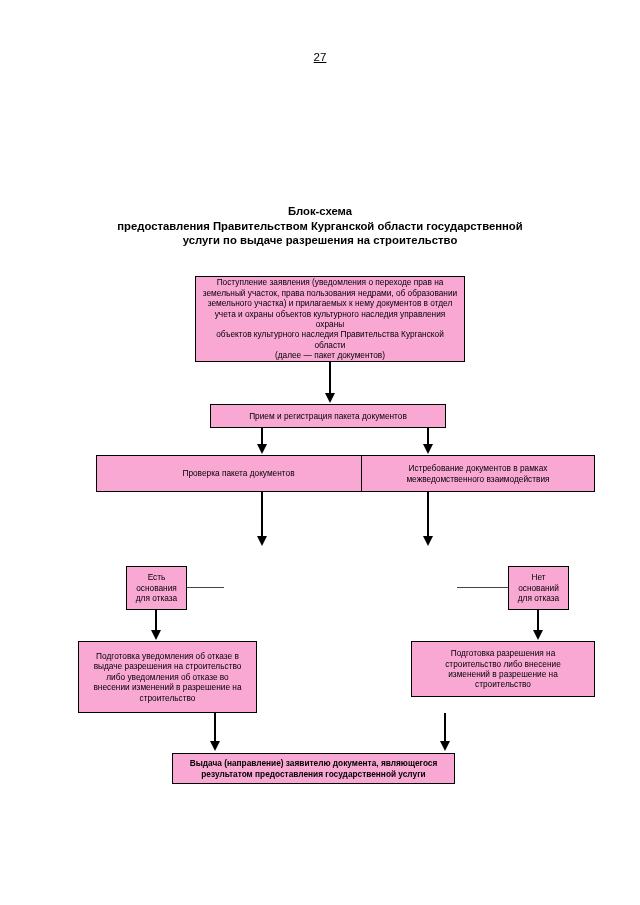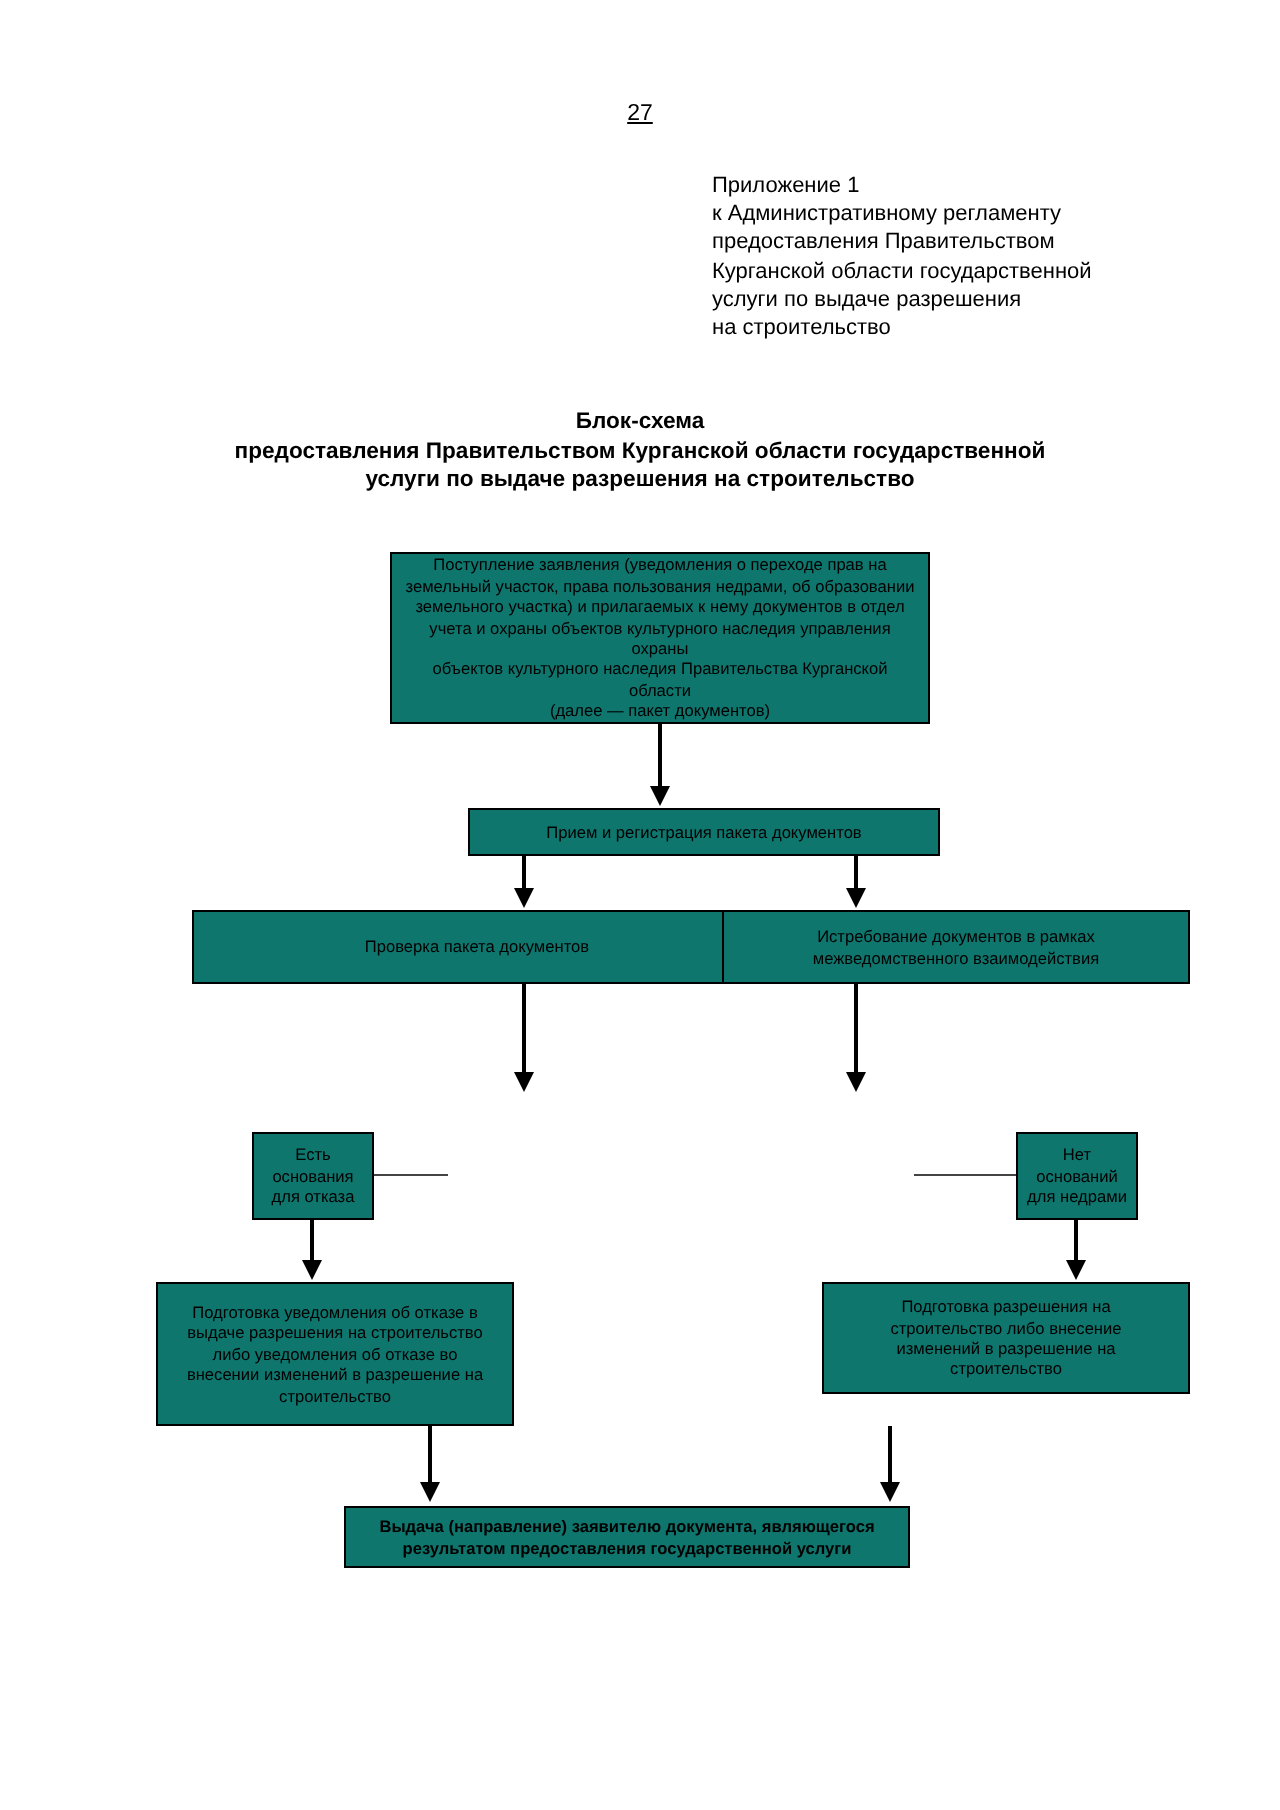"Приложение 1" div.appendix-block { html: <div>Приложение 1 к Административному регламенту предоставления Правительством Курганской области государственной услуги по выдаче разрешения на строительство</div> -> none }
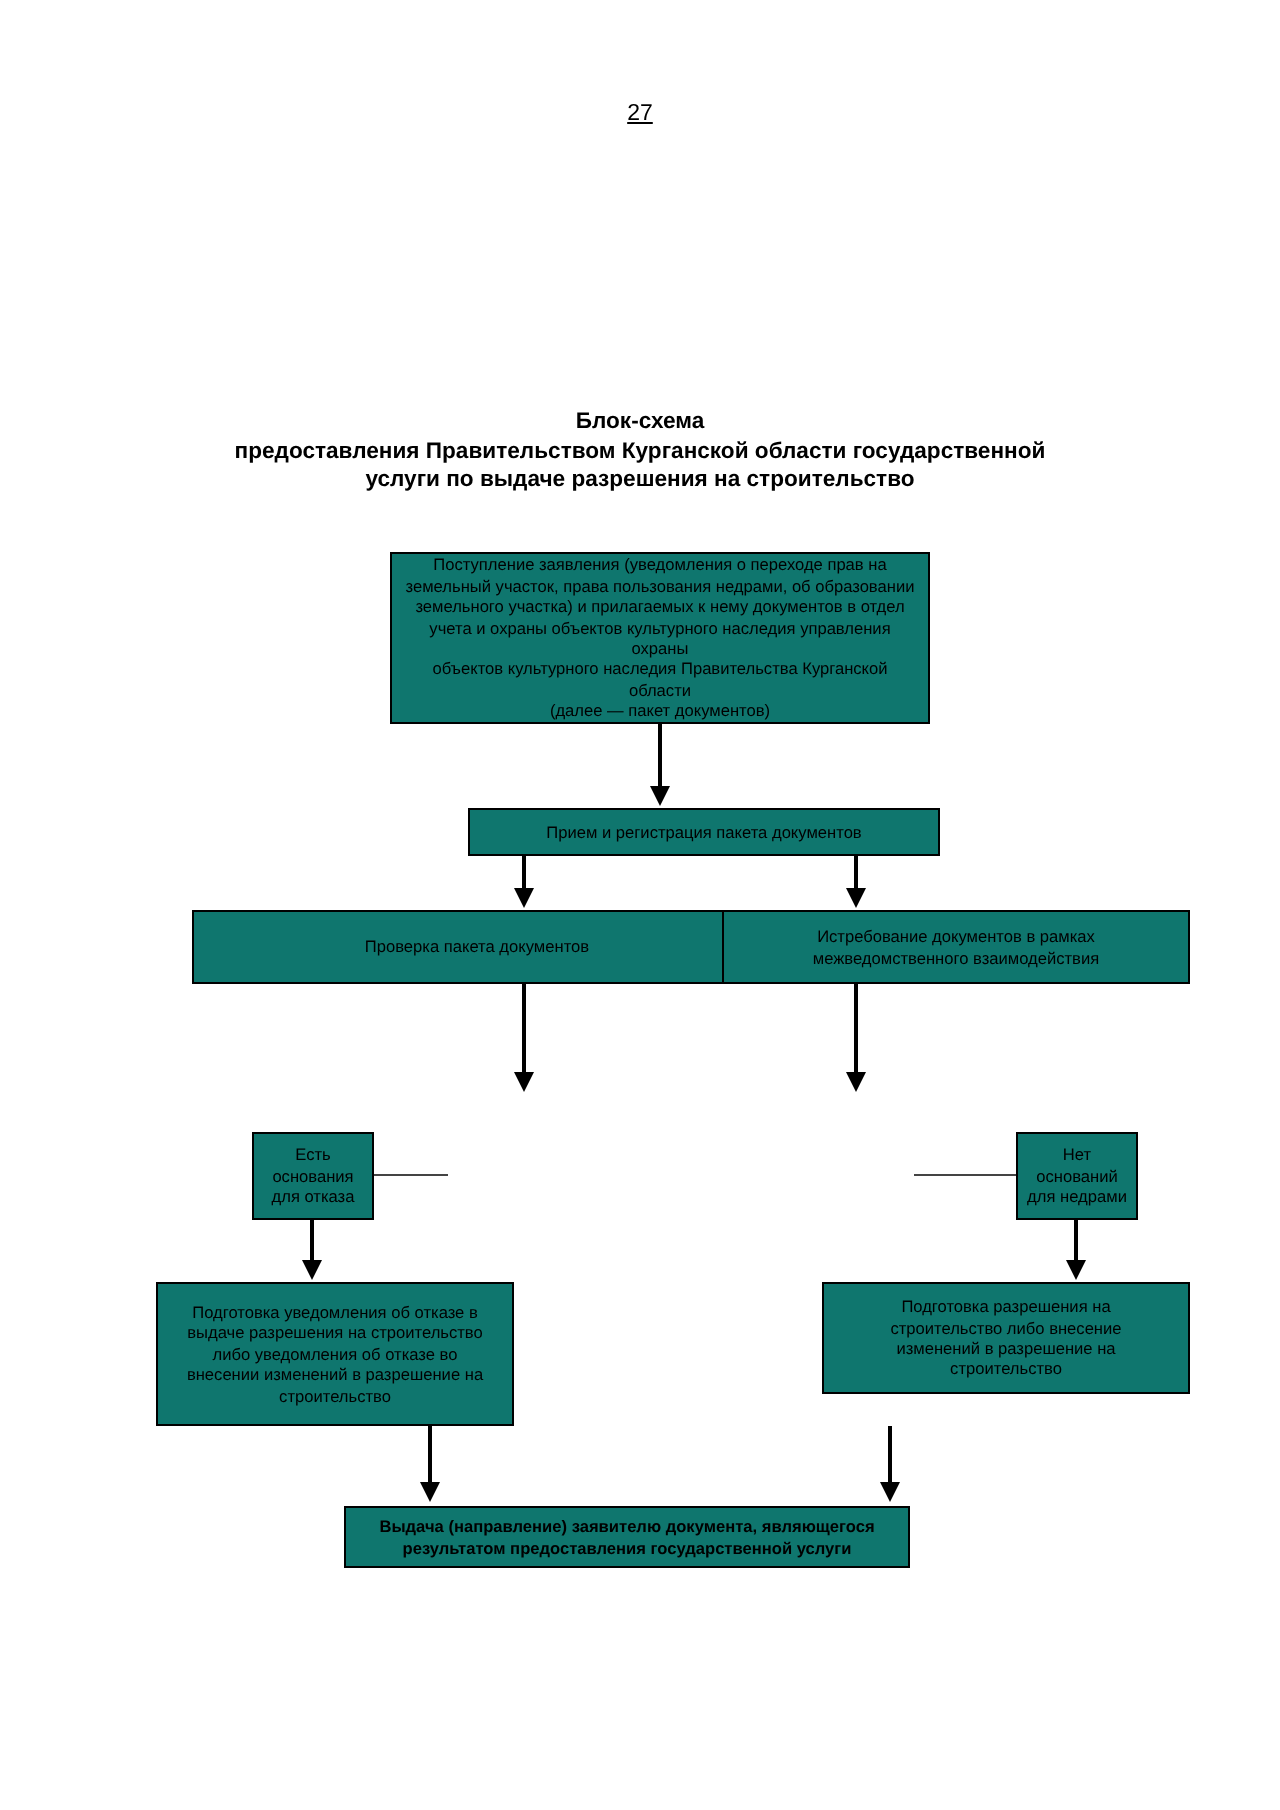"Поступление заявления (уведомления о" .node { background: #0f766e -> #f9a8d4 }
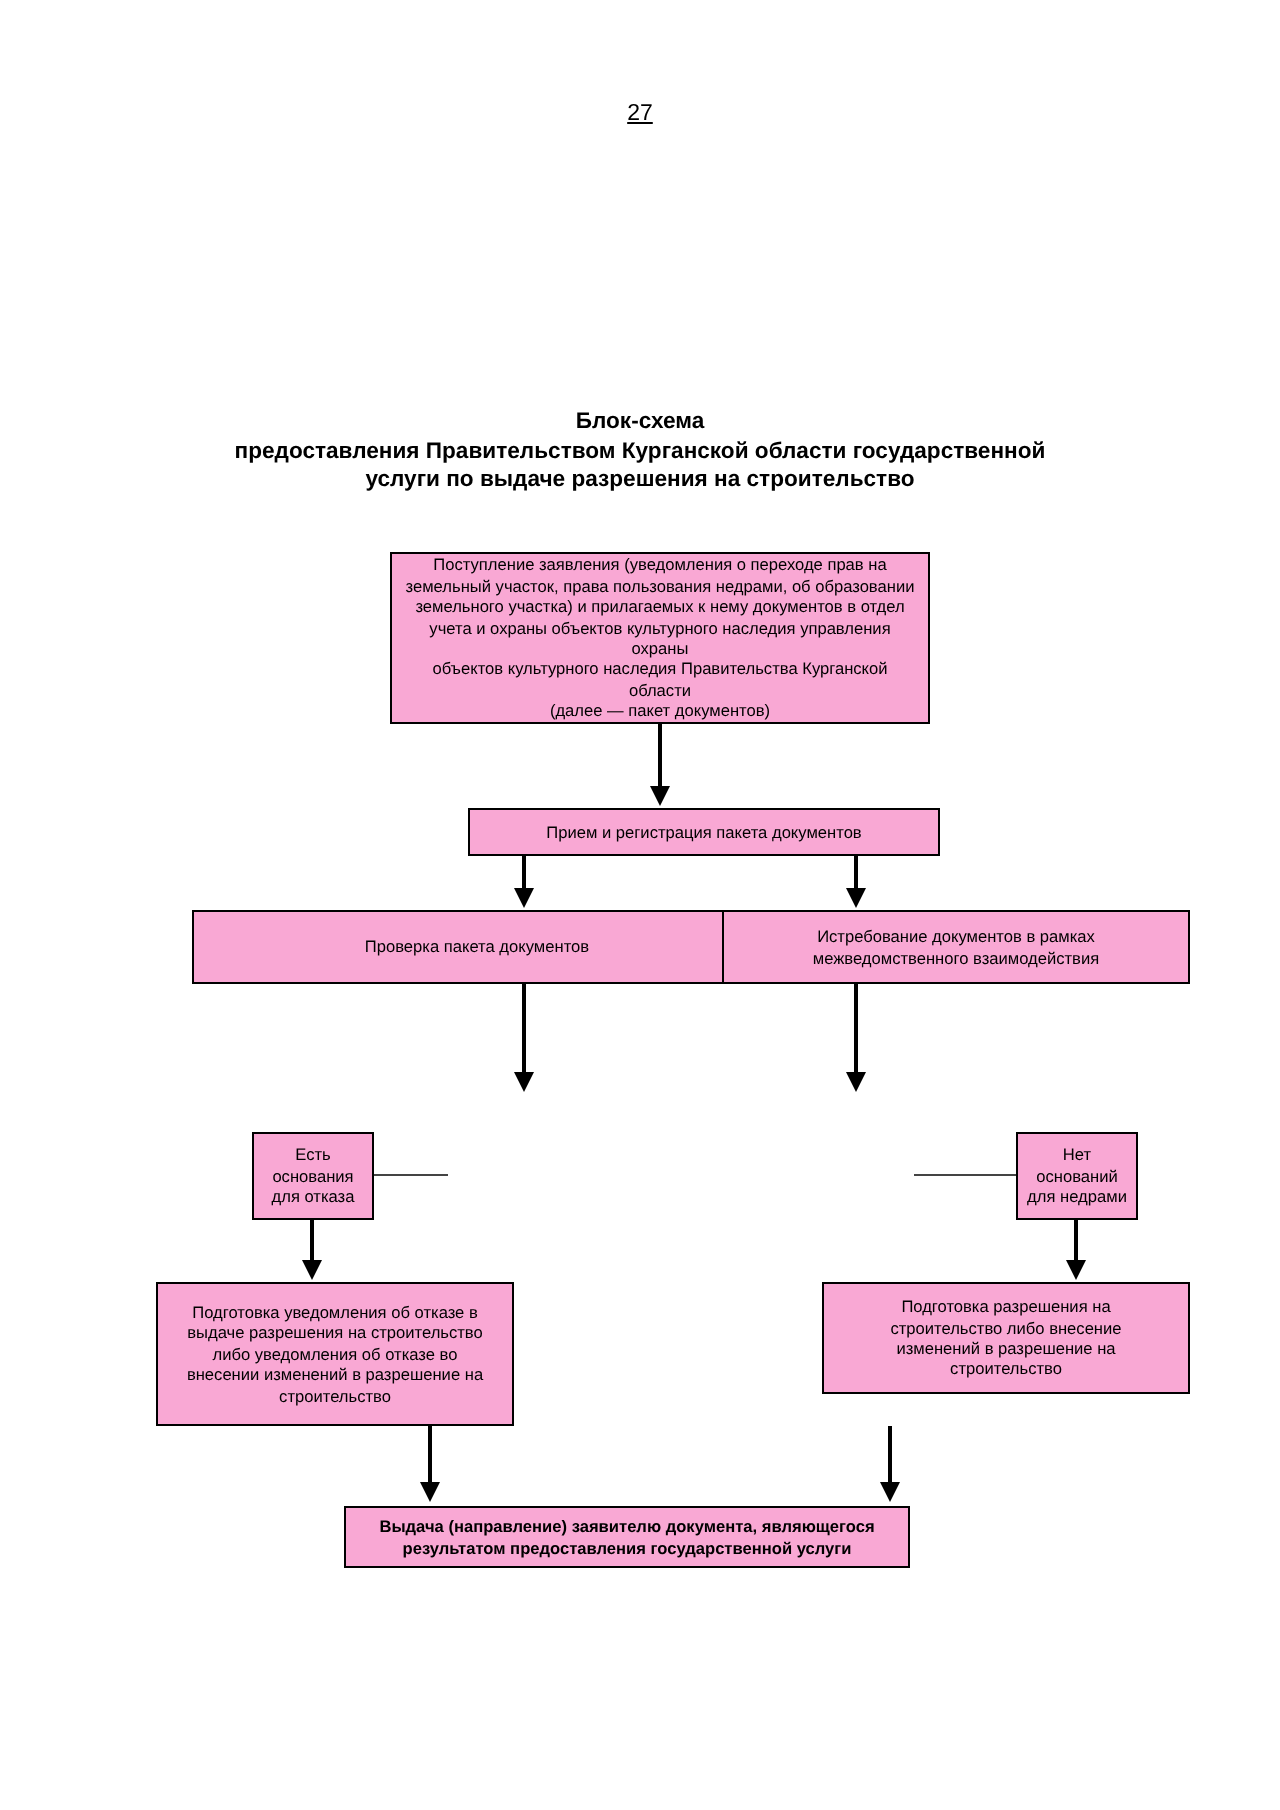"Прием и регистрация пакета документов" #node-register { left: 234px -> 210px }
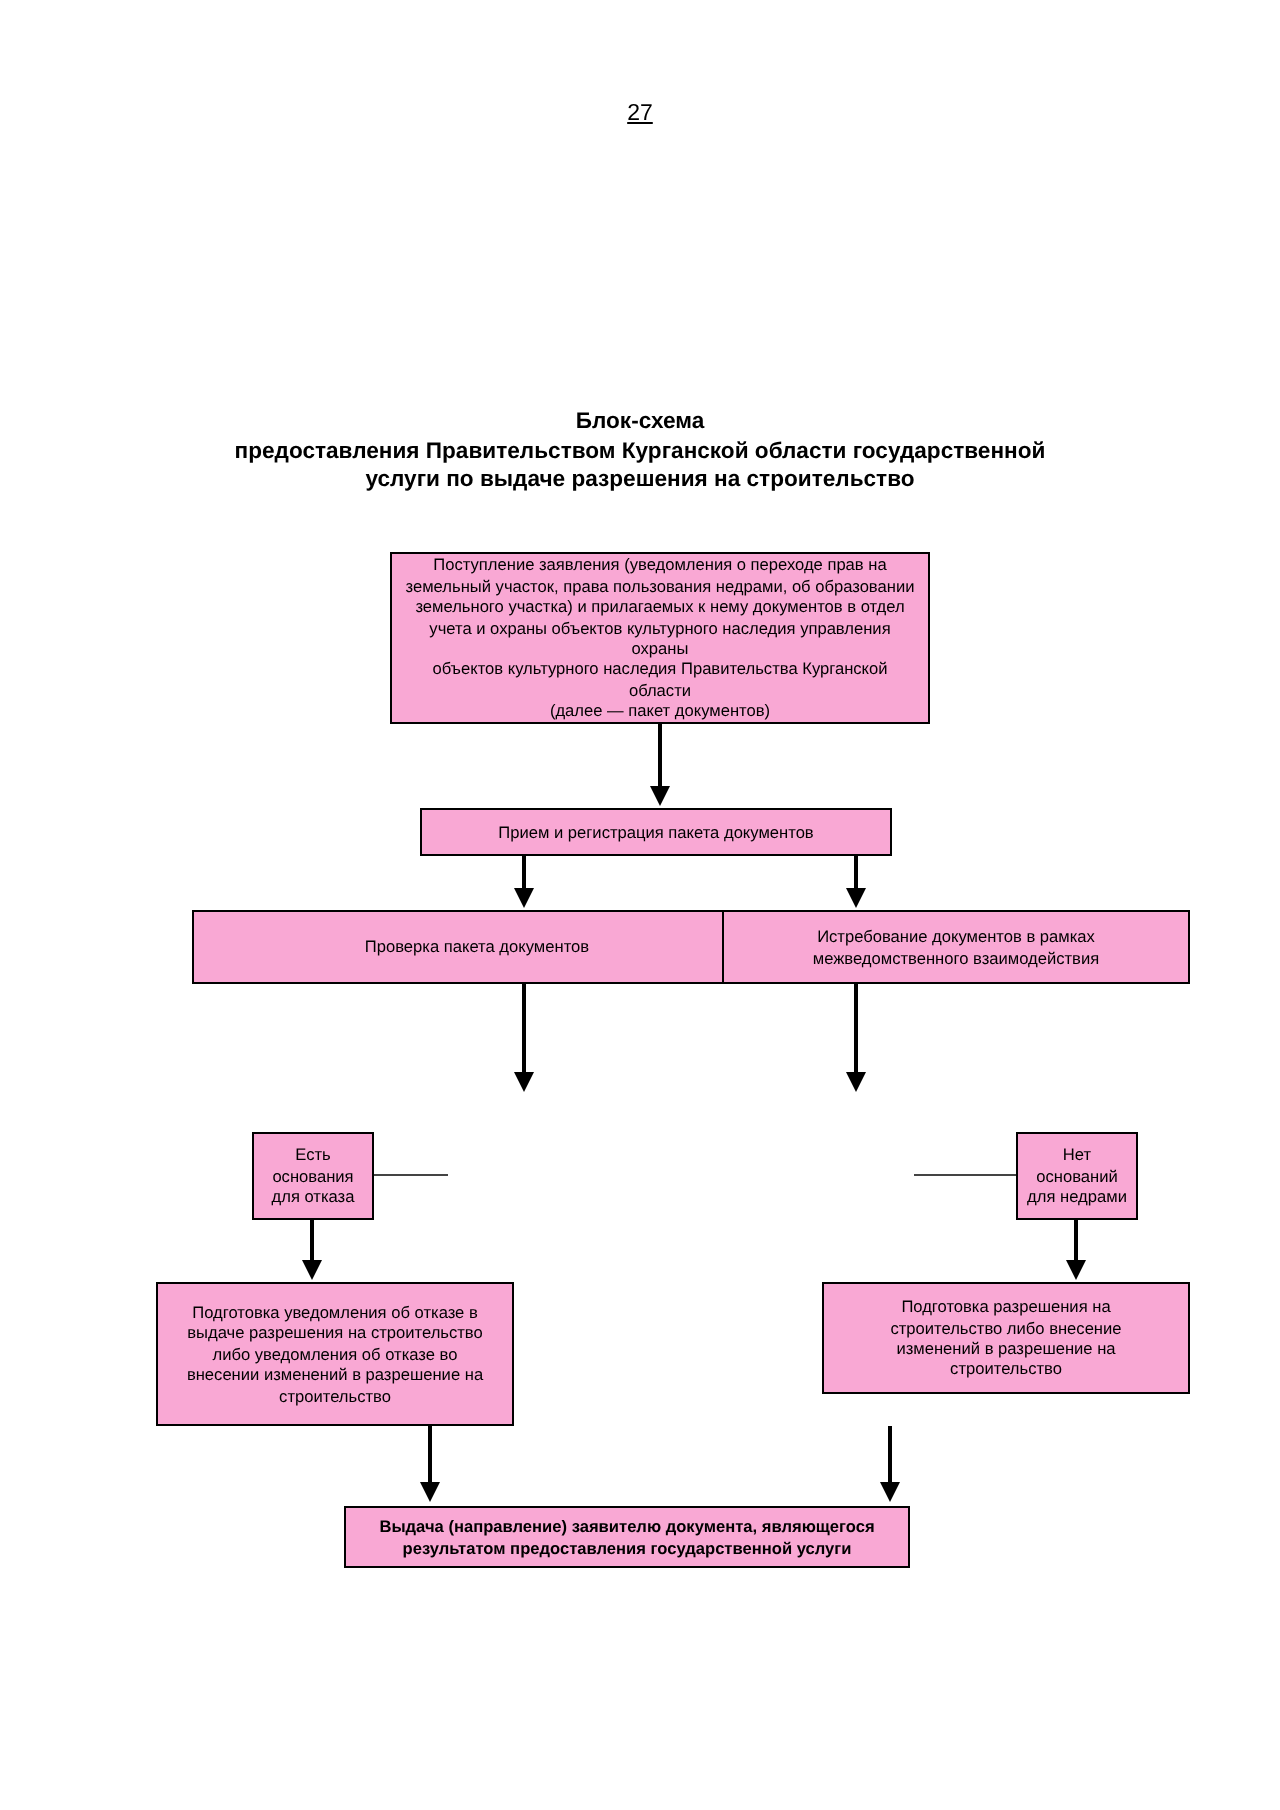"Нет" div.node { text: недрами -> отказа }
